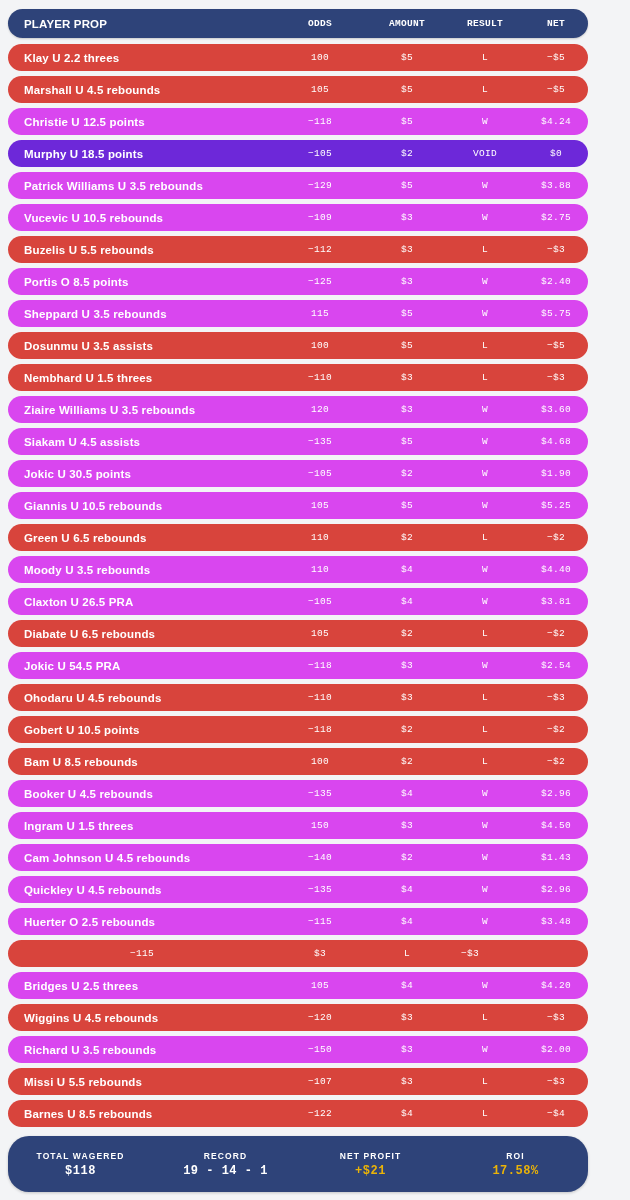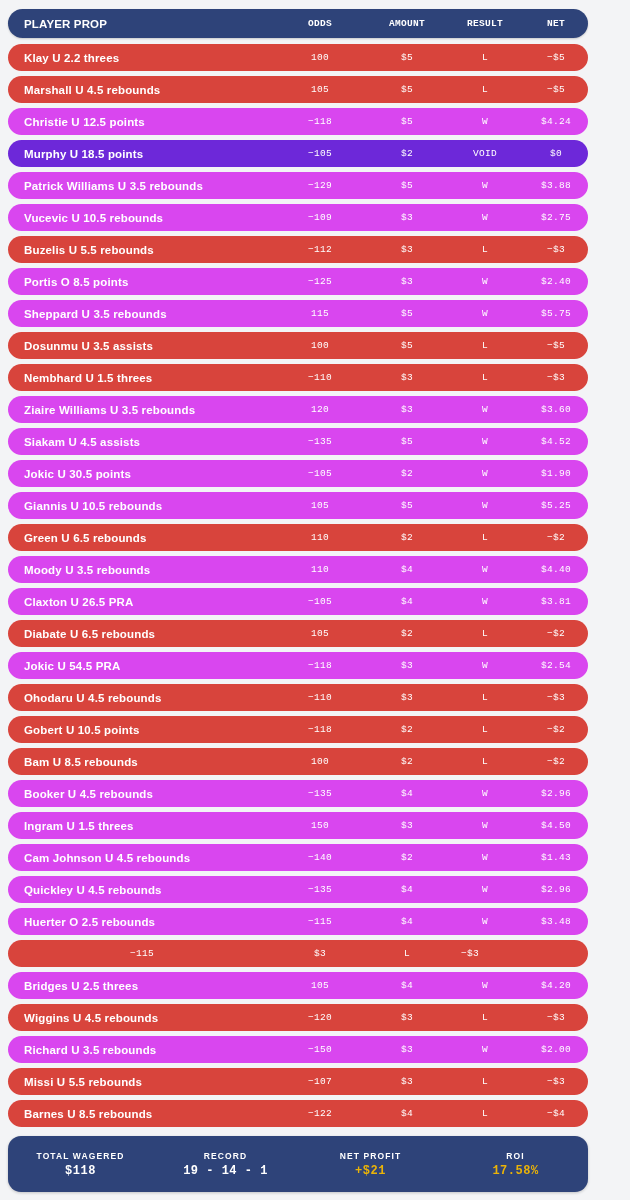"$4.52" div.c-net { text: $4.52 -> $4.68 }
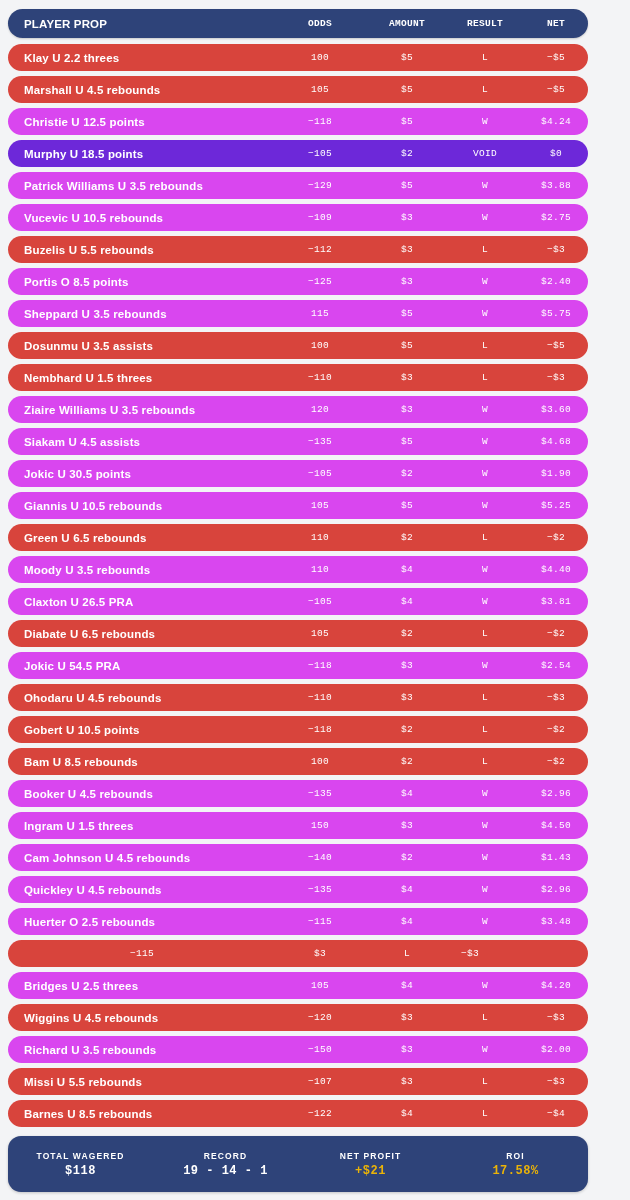"TOTAL WAGERED" .foot { border-radius: 13px -> 21px }
